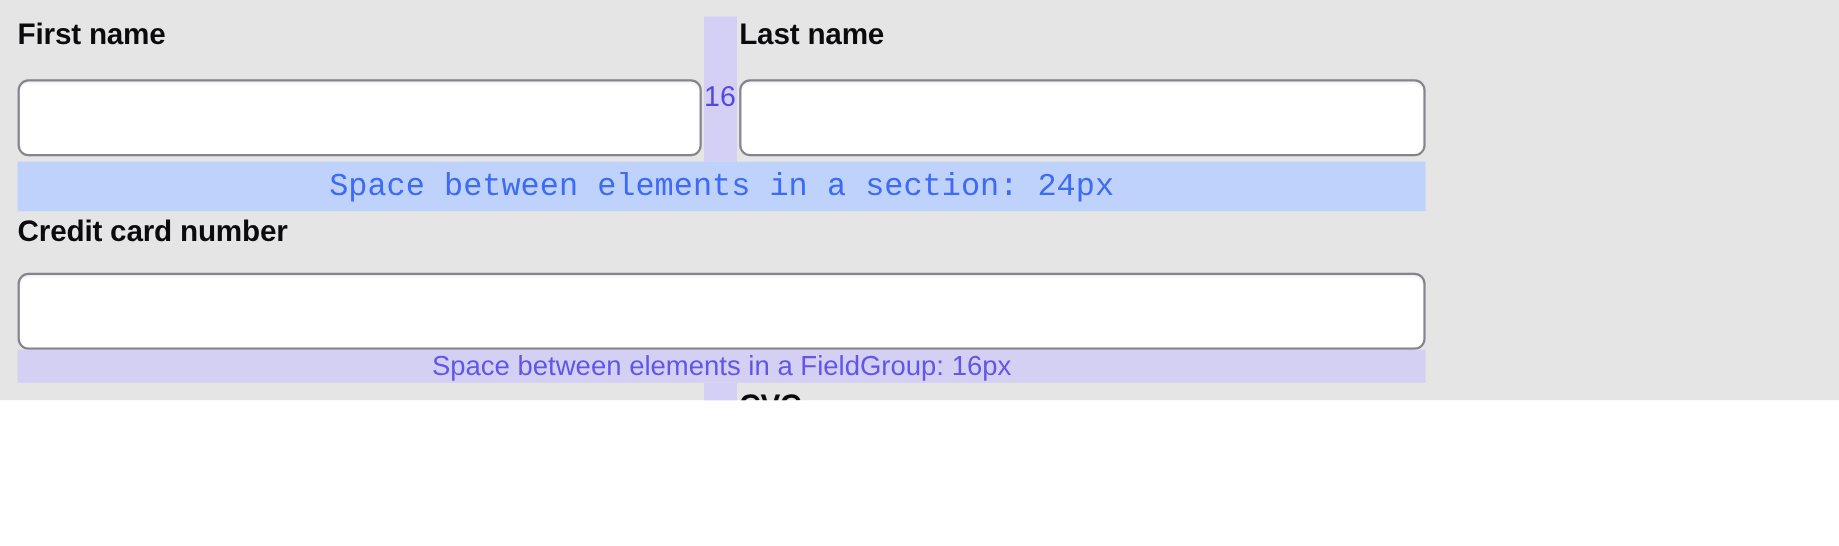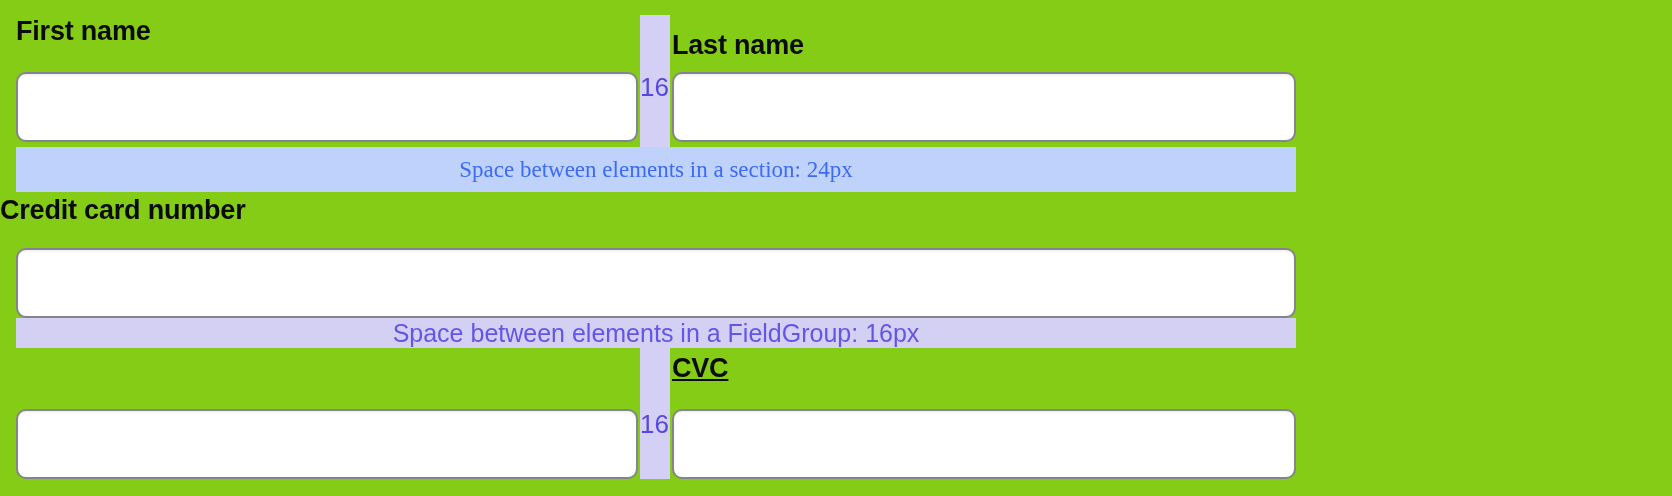"First name" .canvas { background: #84cc16 -> #e5e5e5; height: 496px -> 364px }
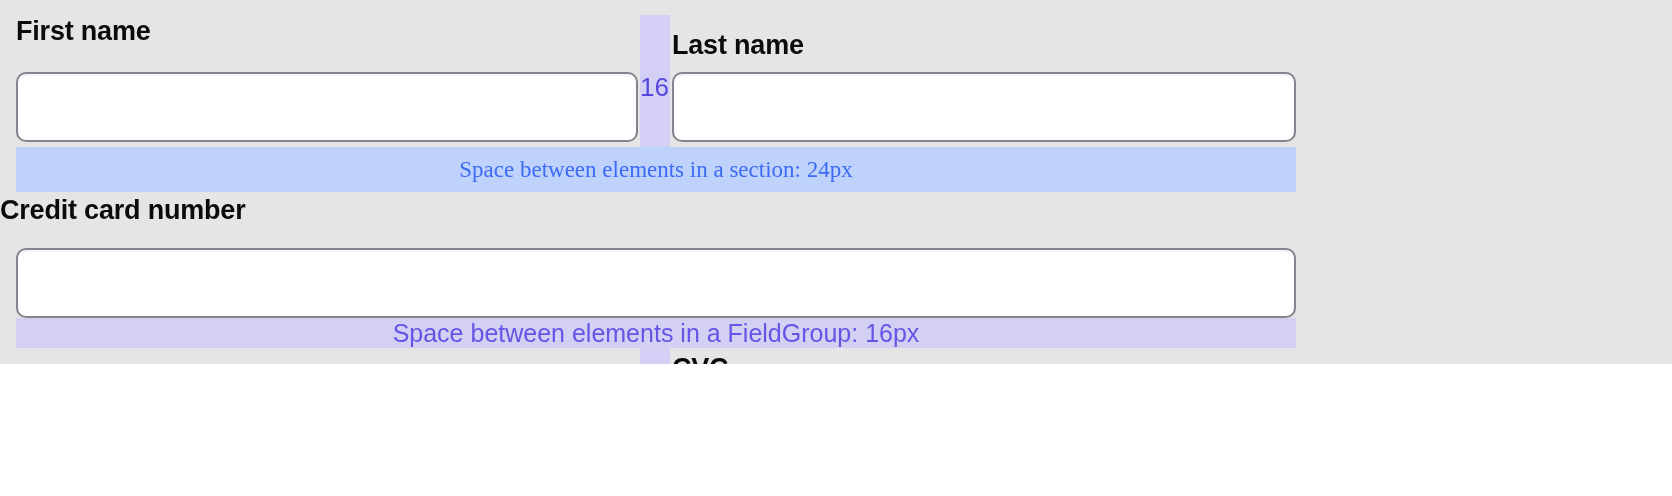"Last name" div.abs { top: 29px -> 15px }
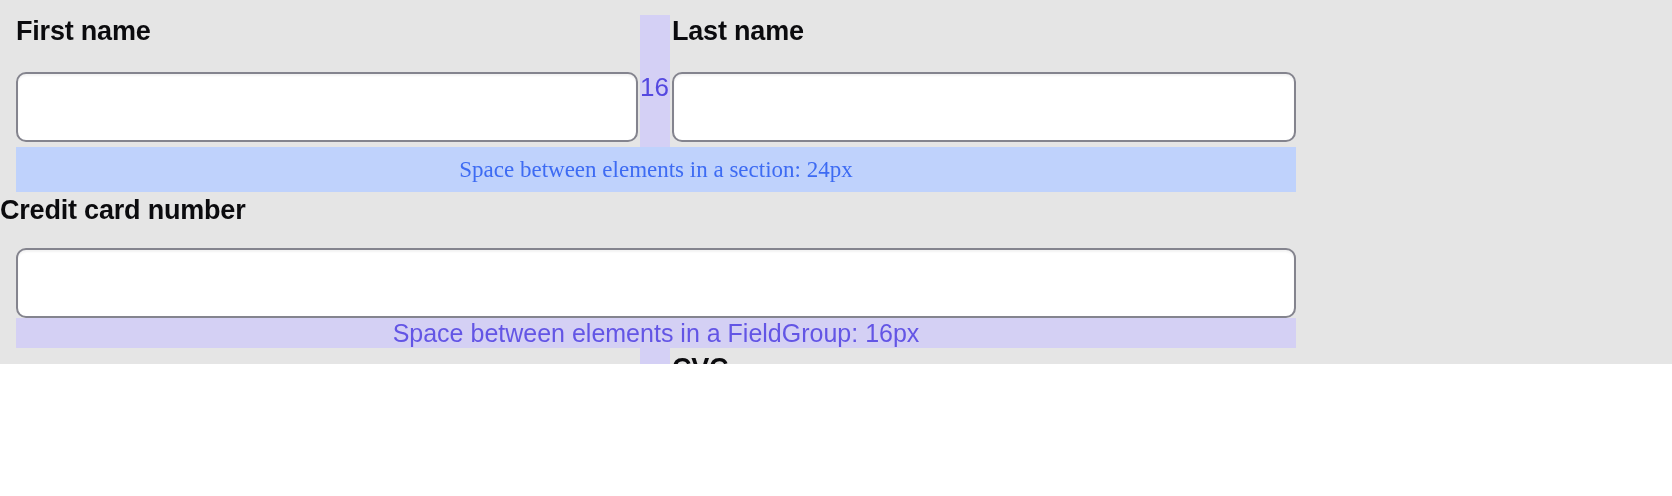"Space between elements in a section:" .annotation-strip.section .annotation-text { font-family: Liberation Serif, serif -> Liberation Mono, monospace; font-size: 23px -> 29px }
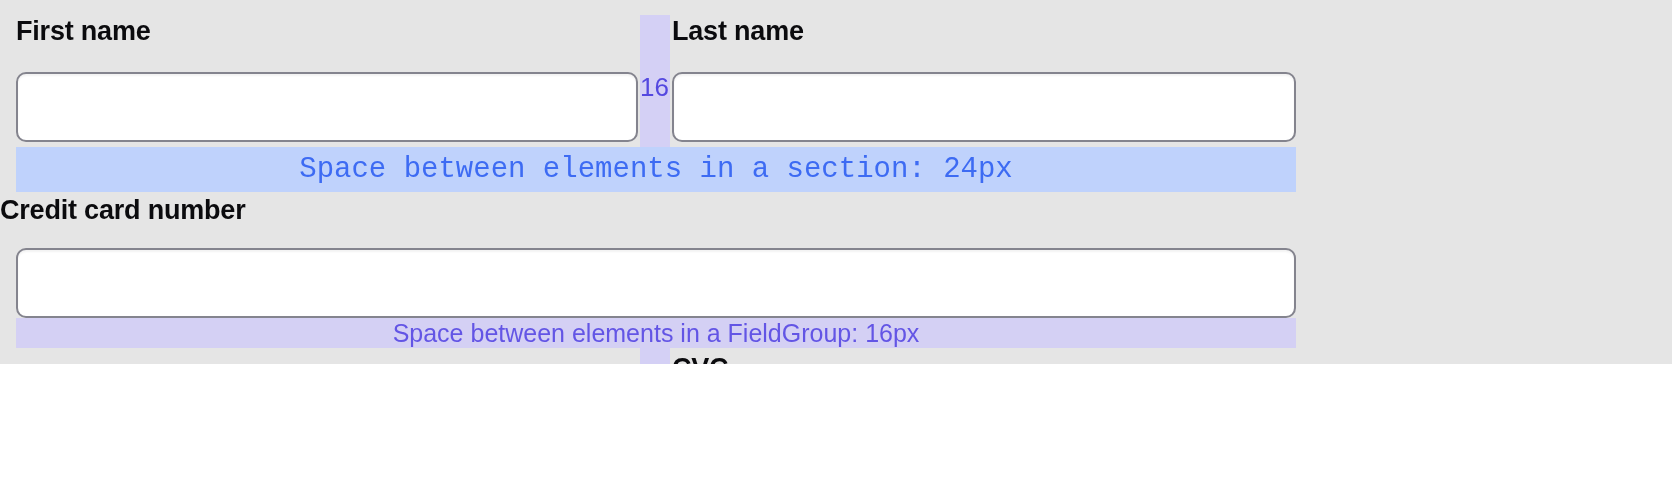"Credit card number" div.abs { left: 0 -> 16px }
